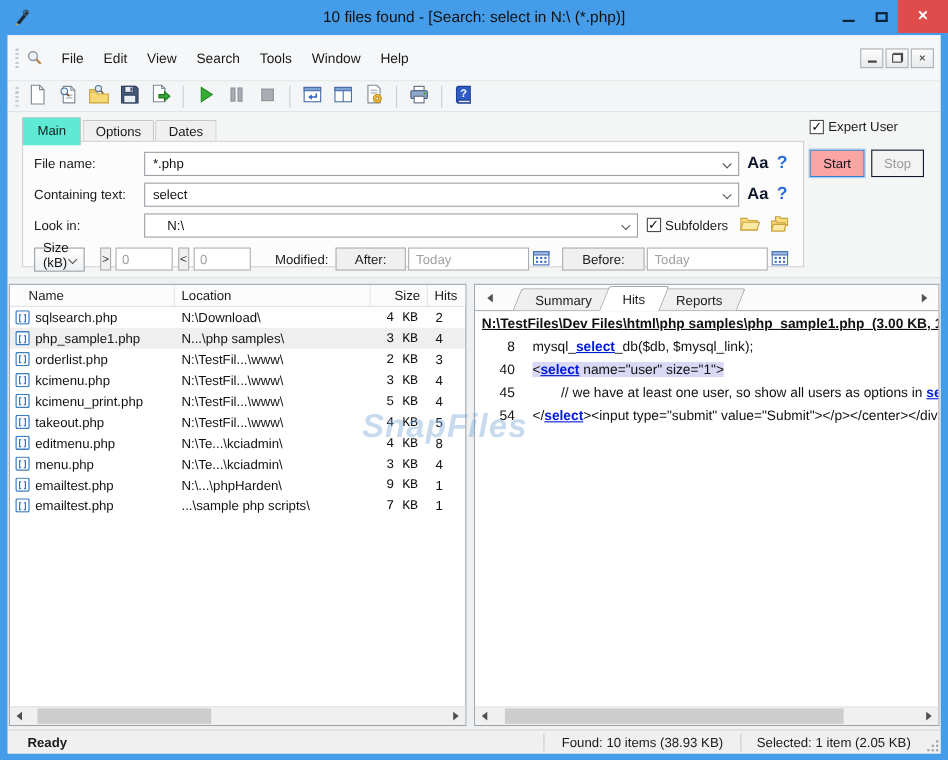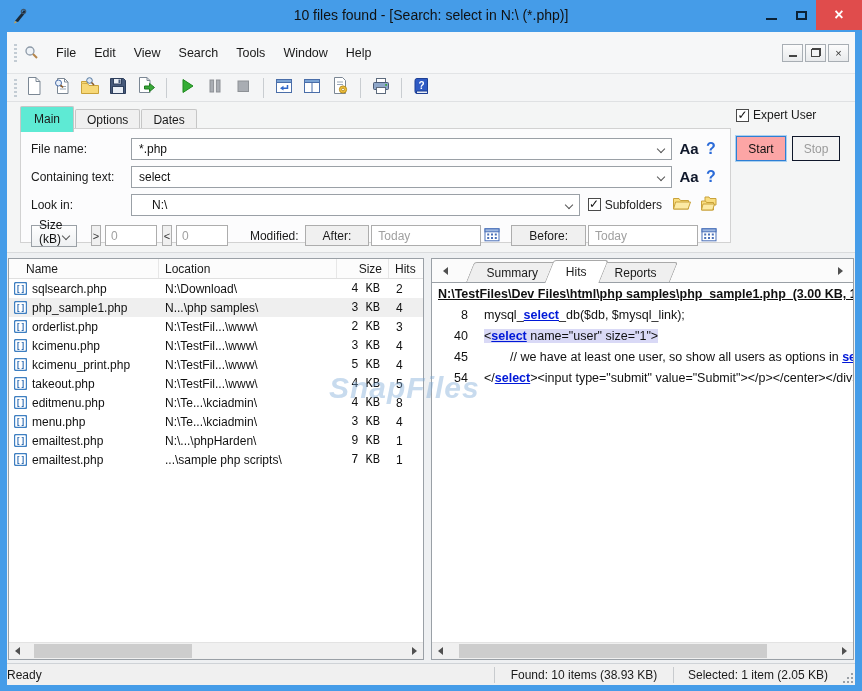"Ready" .sb-ready { font-weight: none -> bold; padding-left: 0 -> 18px }
